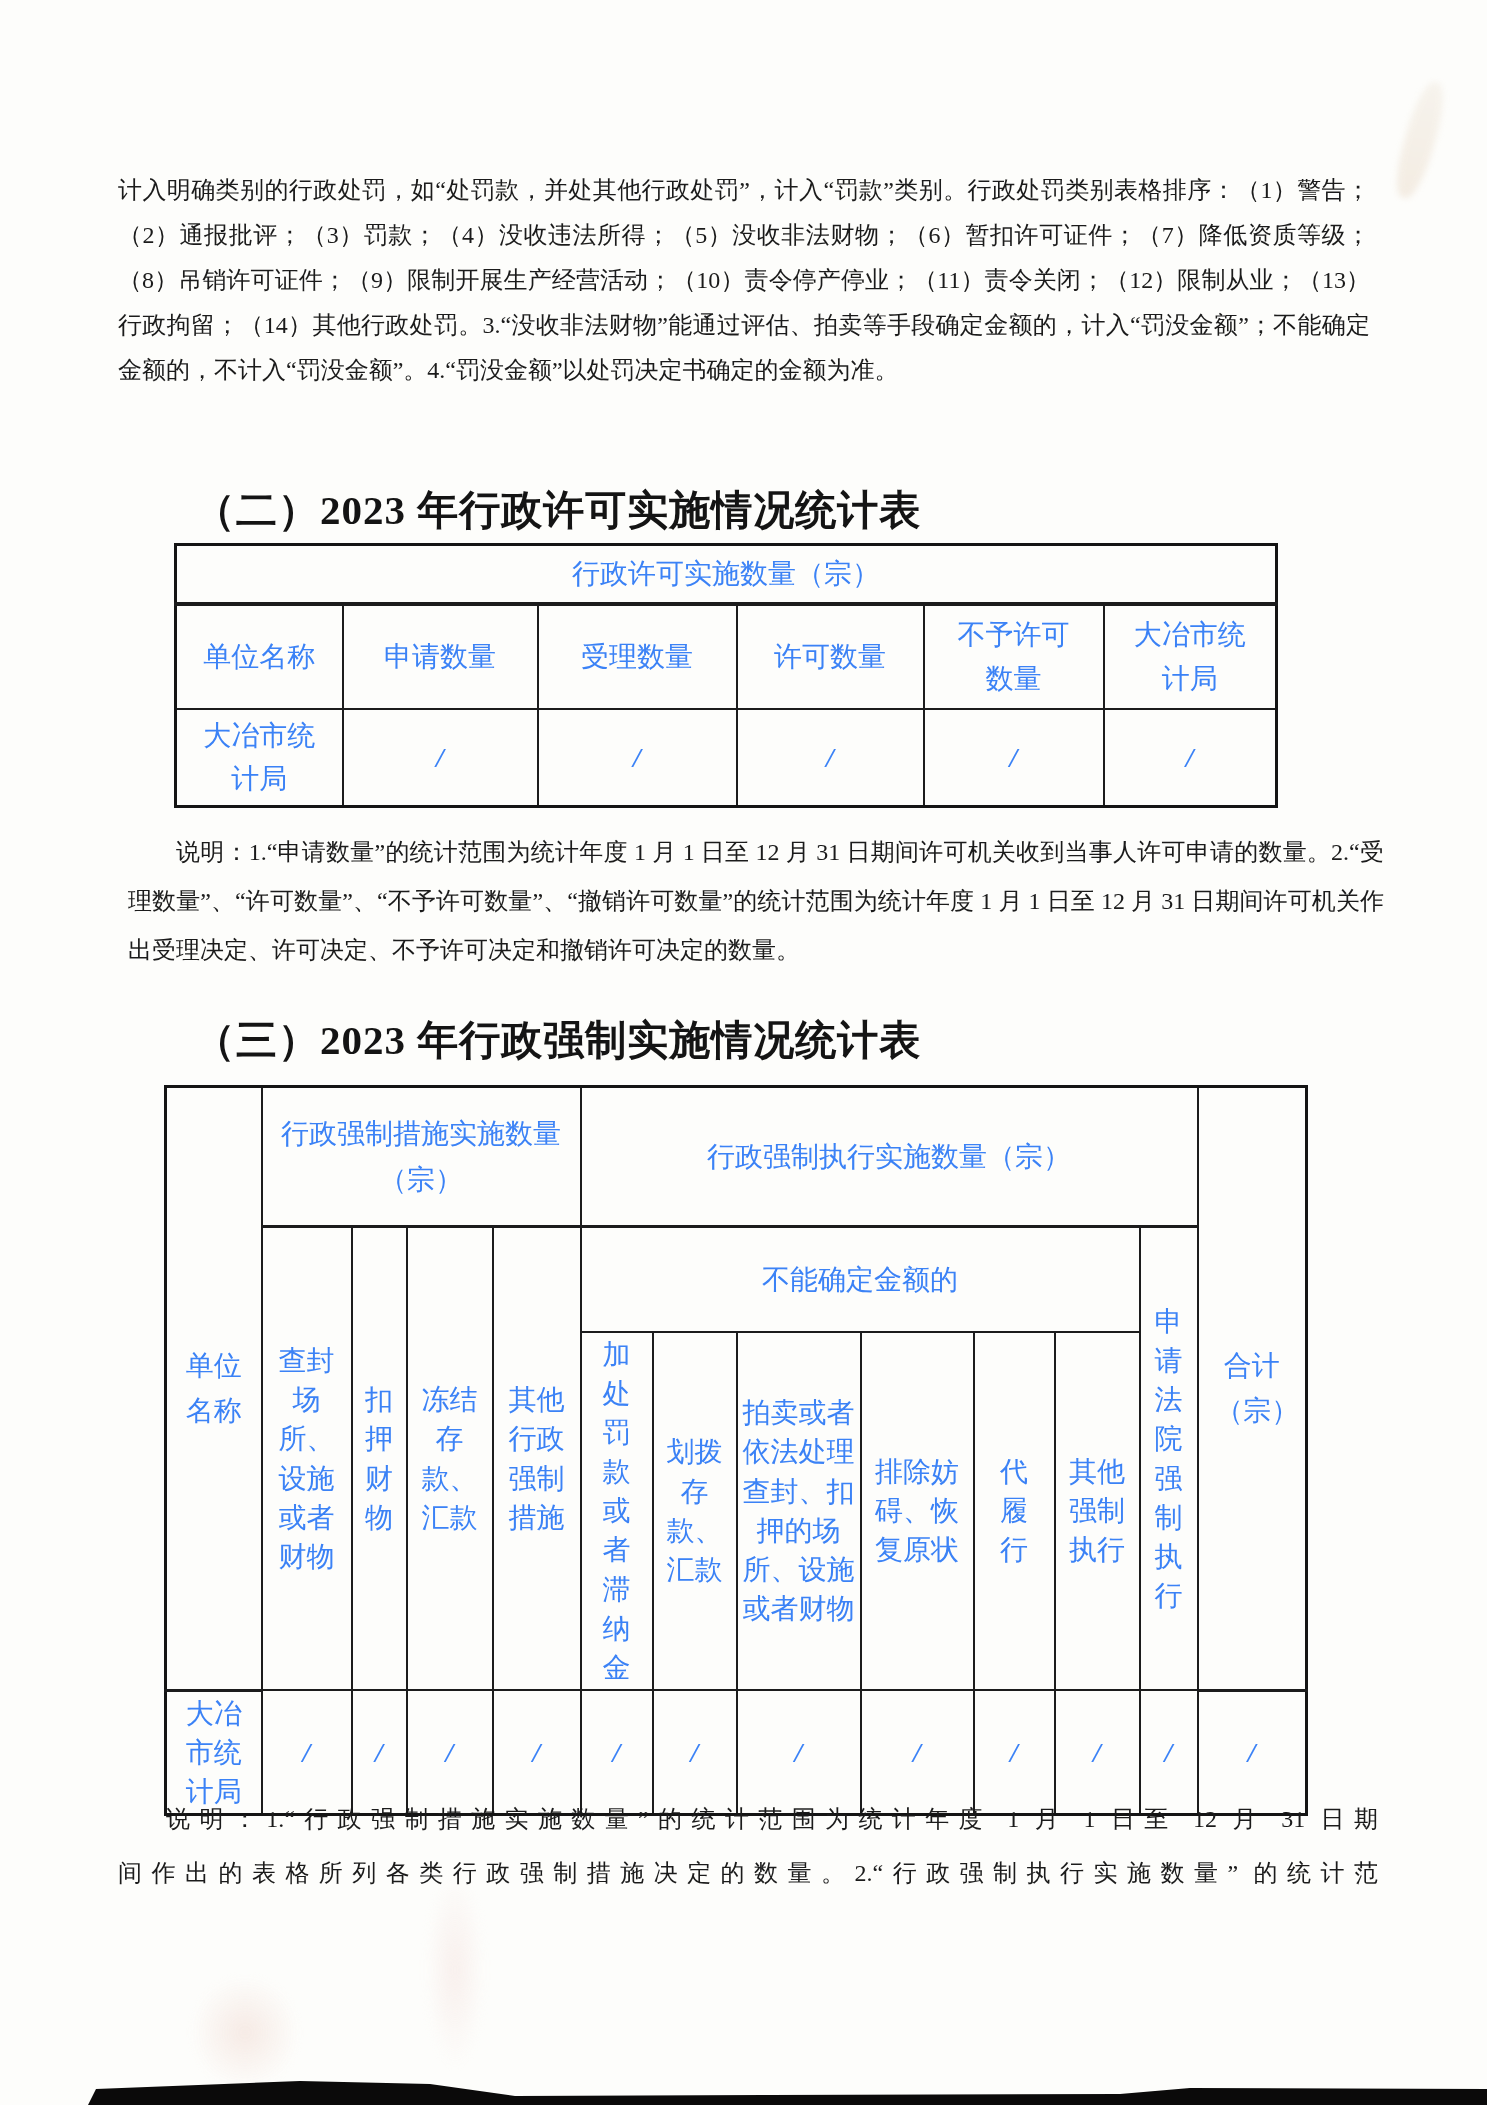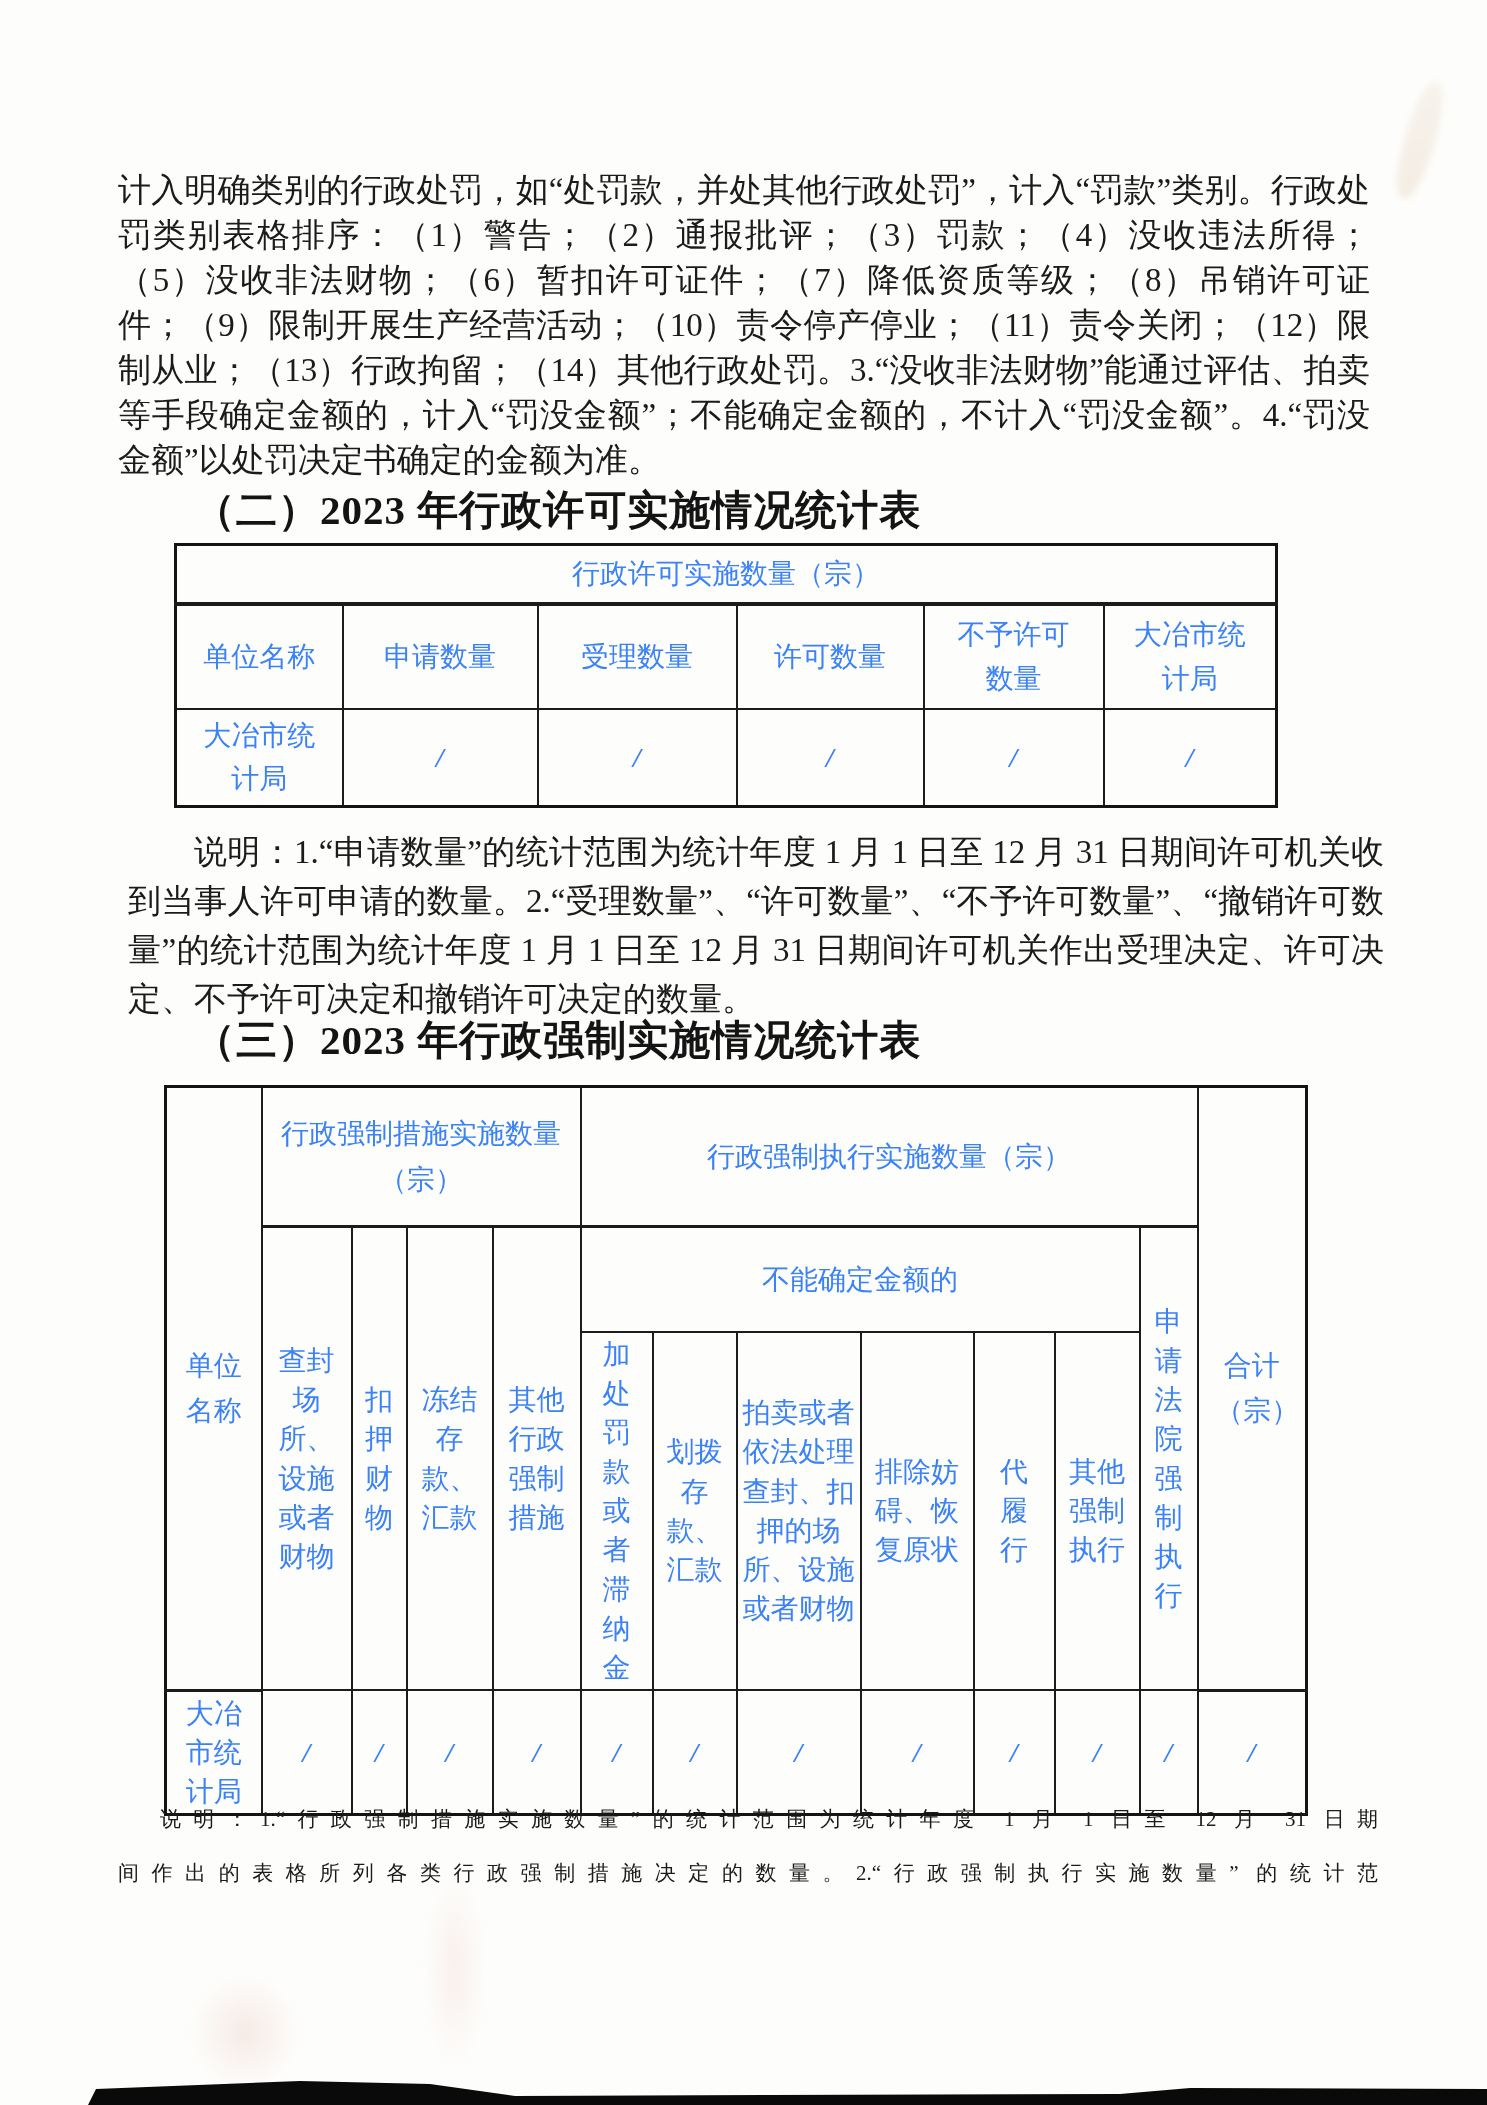"计入明确类别的行政处罚，如“处罚款，并处其他行政处罚”，计入“罚款”类别。行政处" .para { font-size: 33px -> 24px }
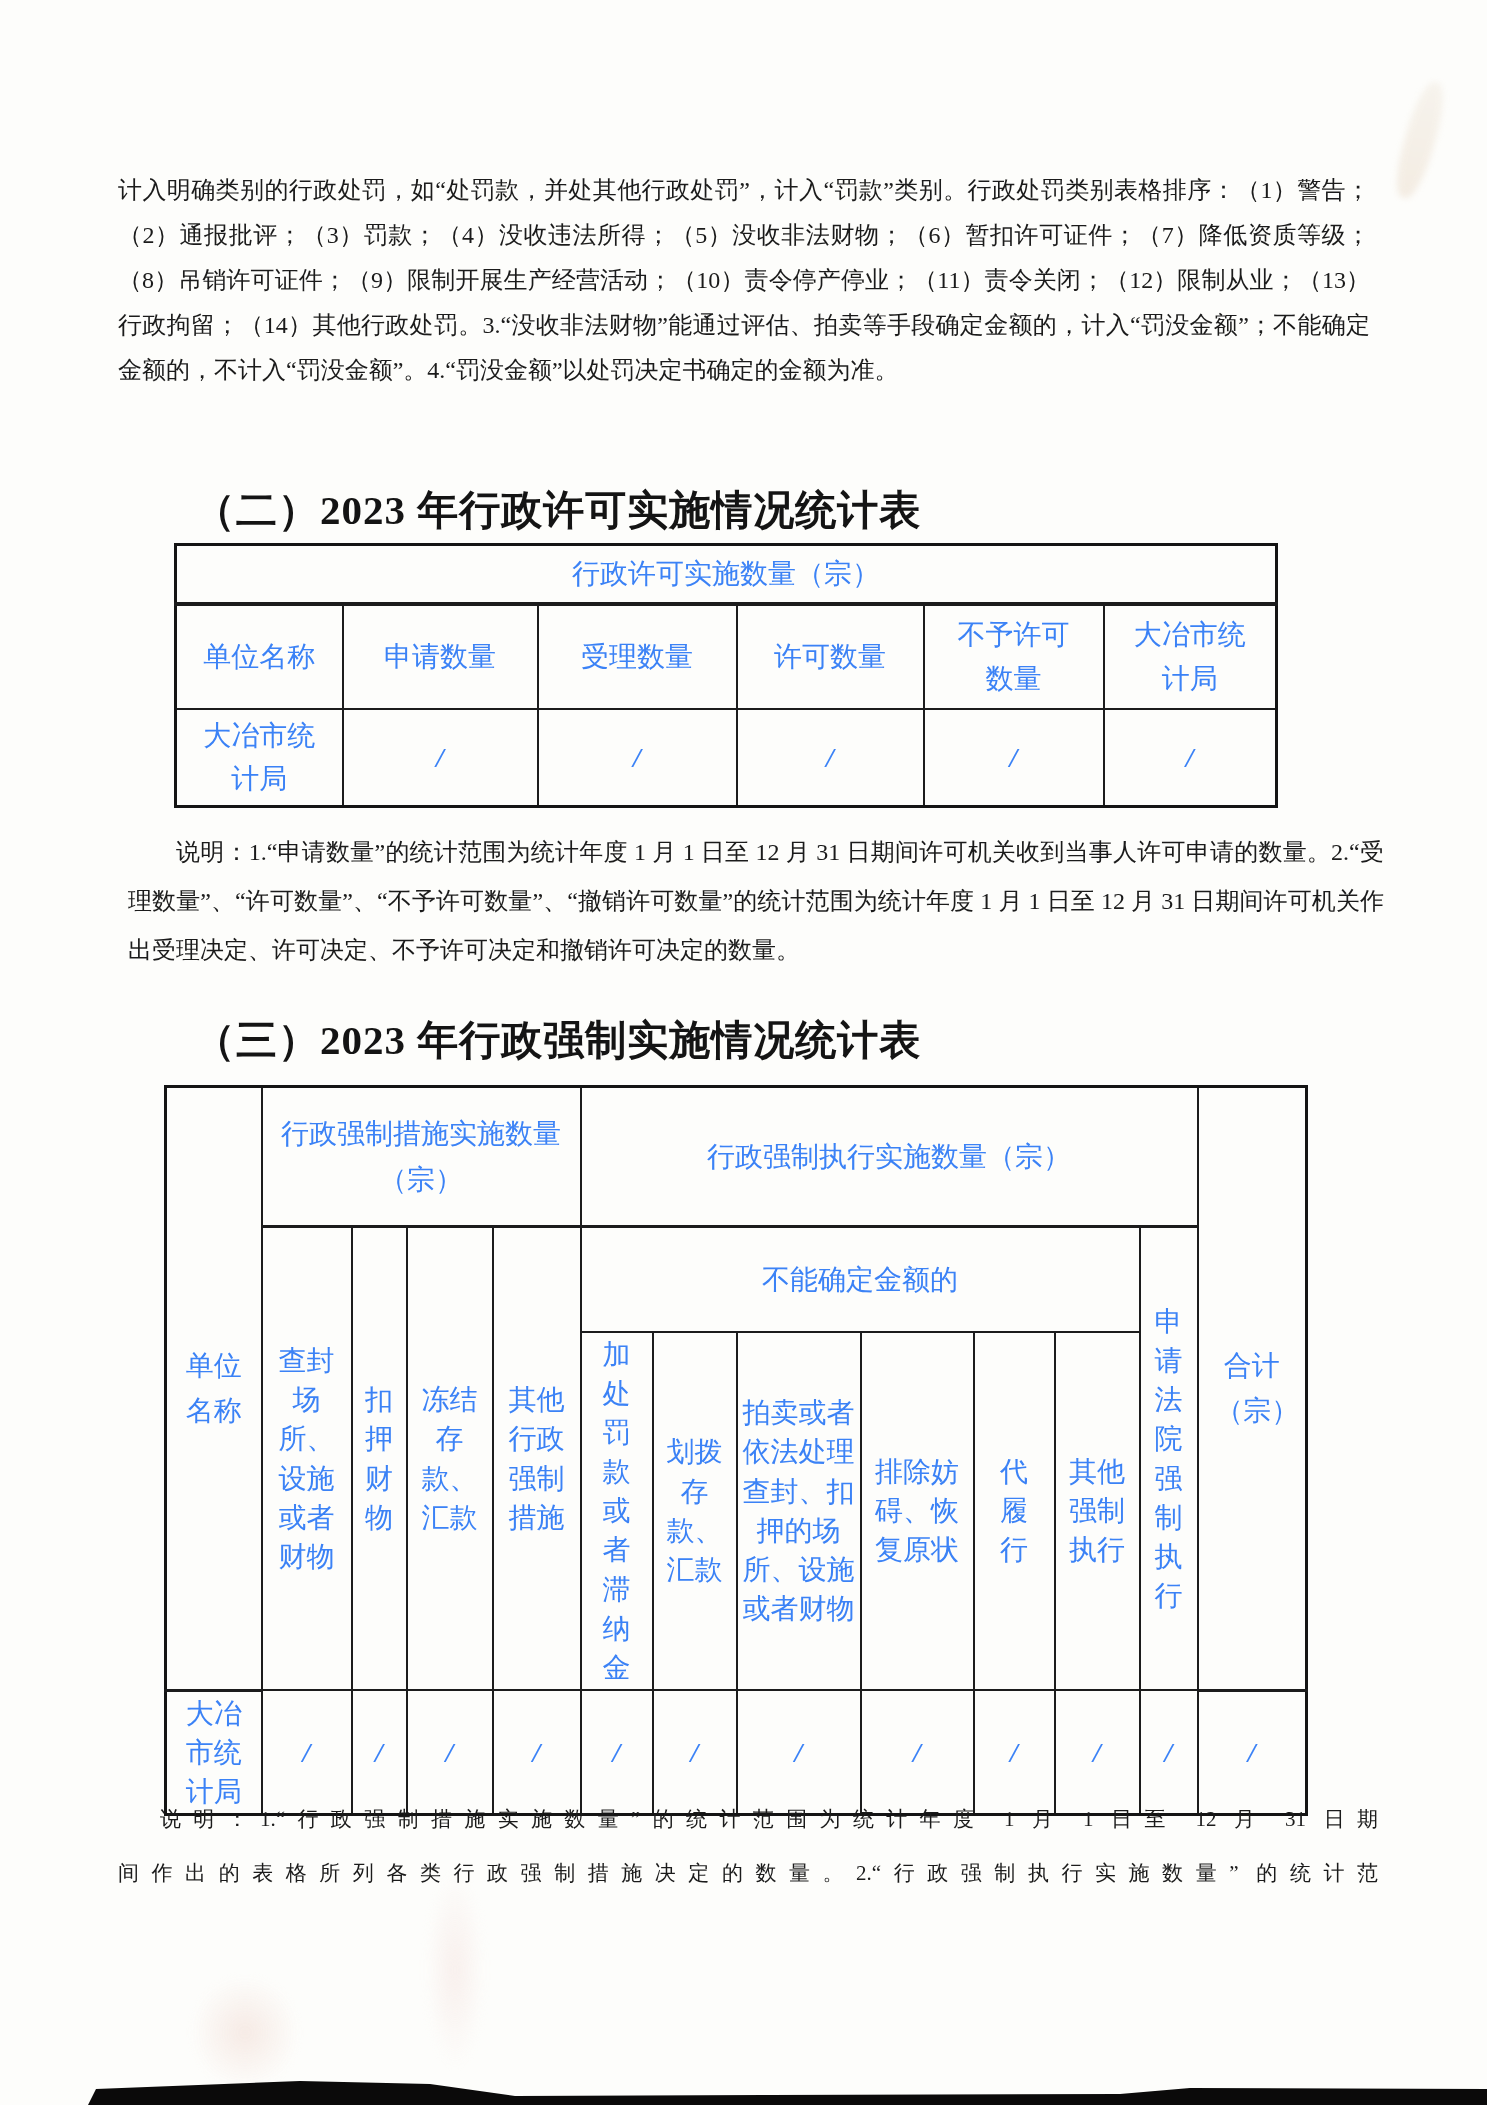"说明：1.“行政强制措施实施数量”的统计范围为统计年度 1 月 1 日至" #note2 { font-size: 21px -> 24px }
